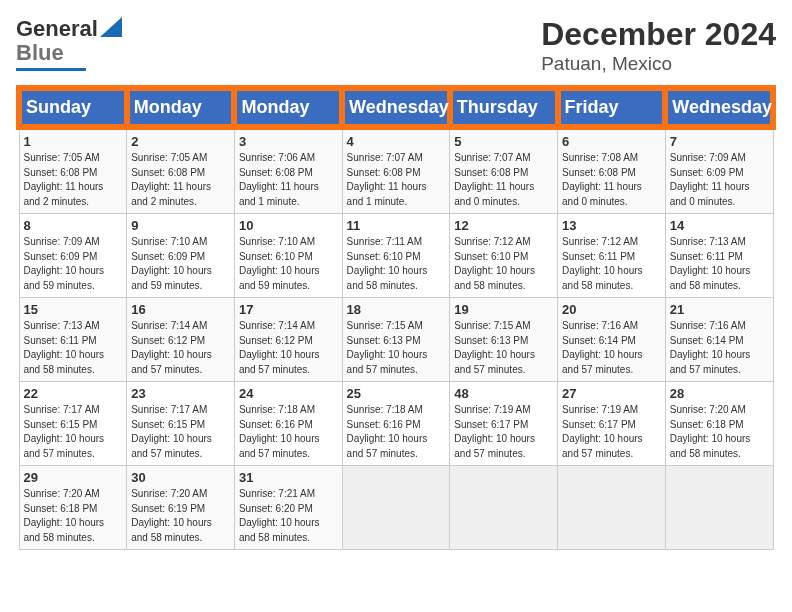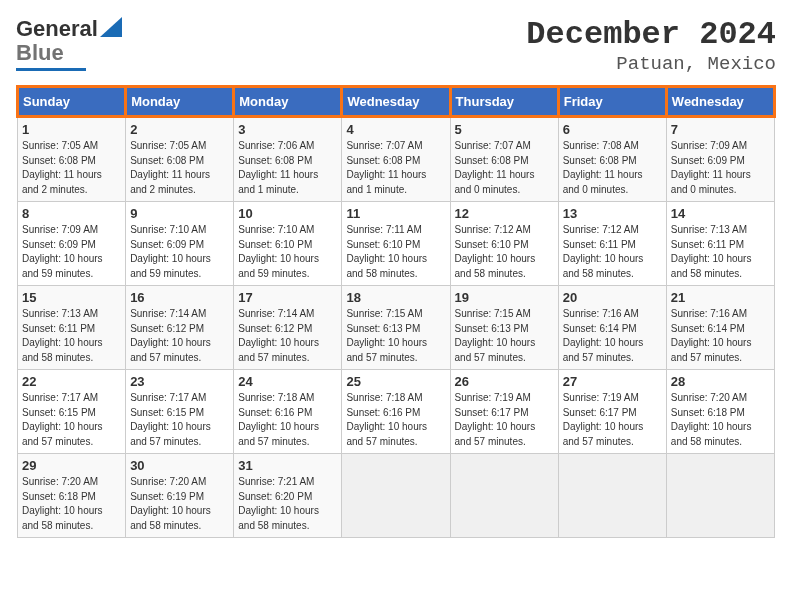"December 2024" .title-block { font-family: Liberation Mono, monospace -> none; text-align: right -> none }
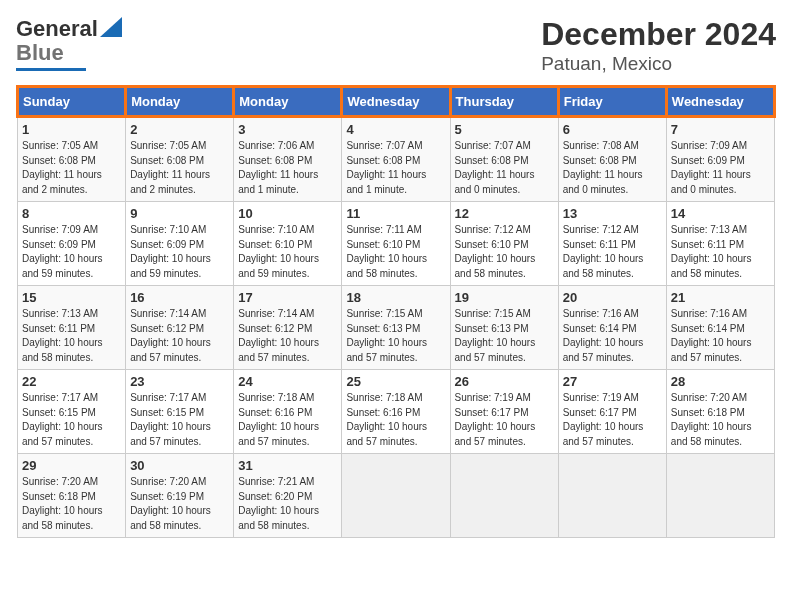"Sunday" thead tr th { border: 3px solid #f97316 -> 6px solid #f97316; font-size: 13px -> 18px }
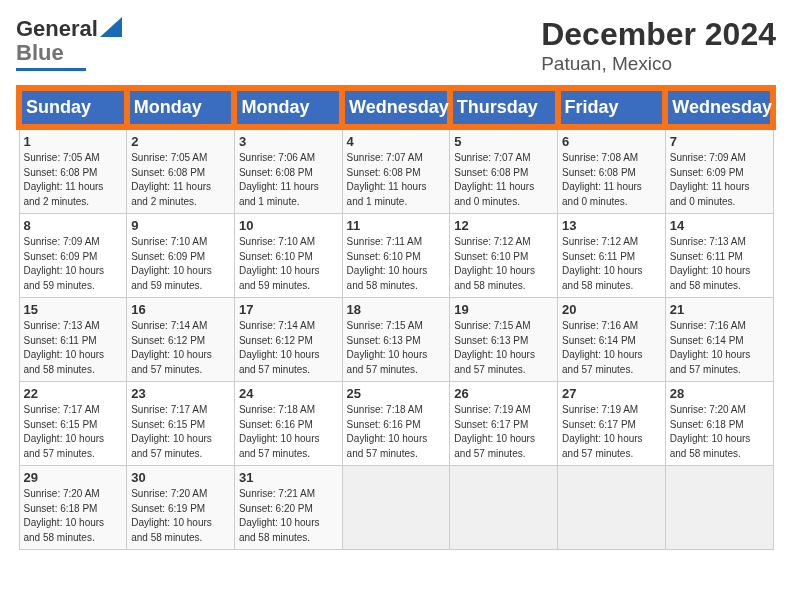"26" span.day-num { text: 26 -> 48 }
